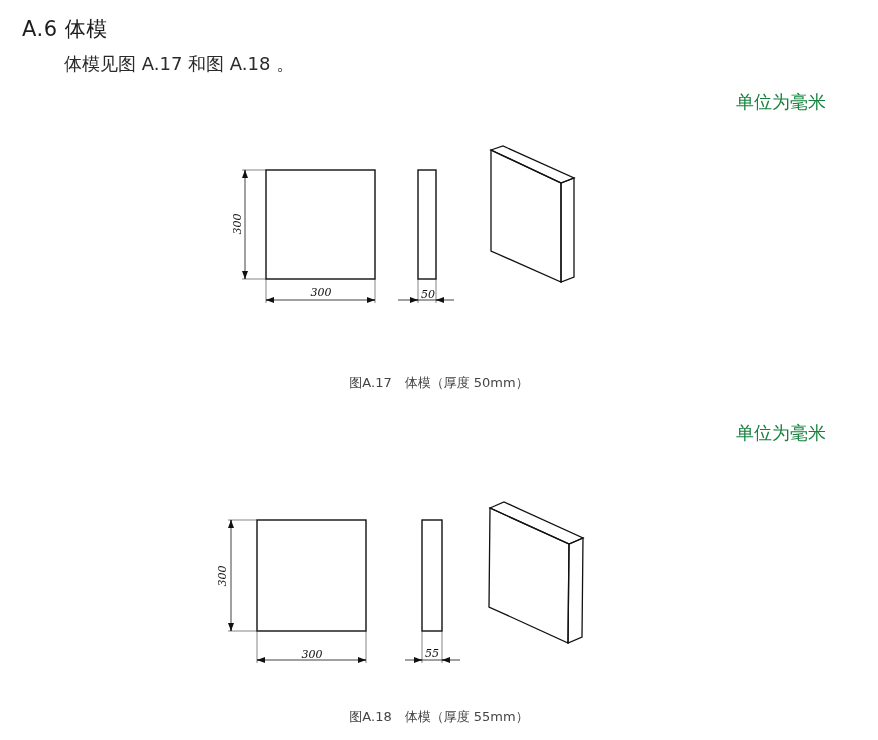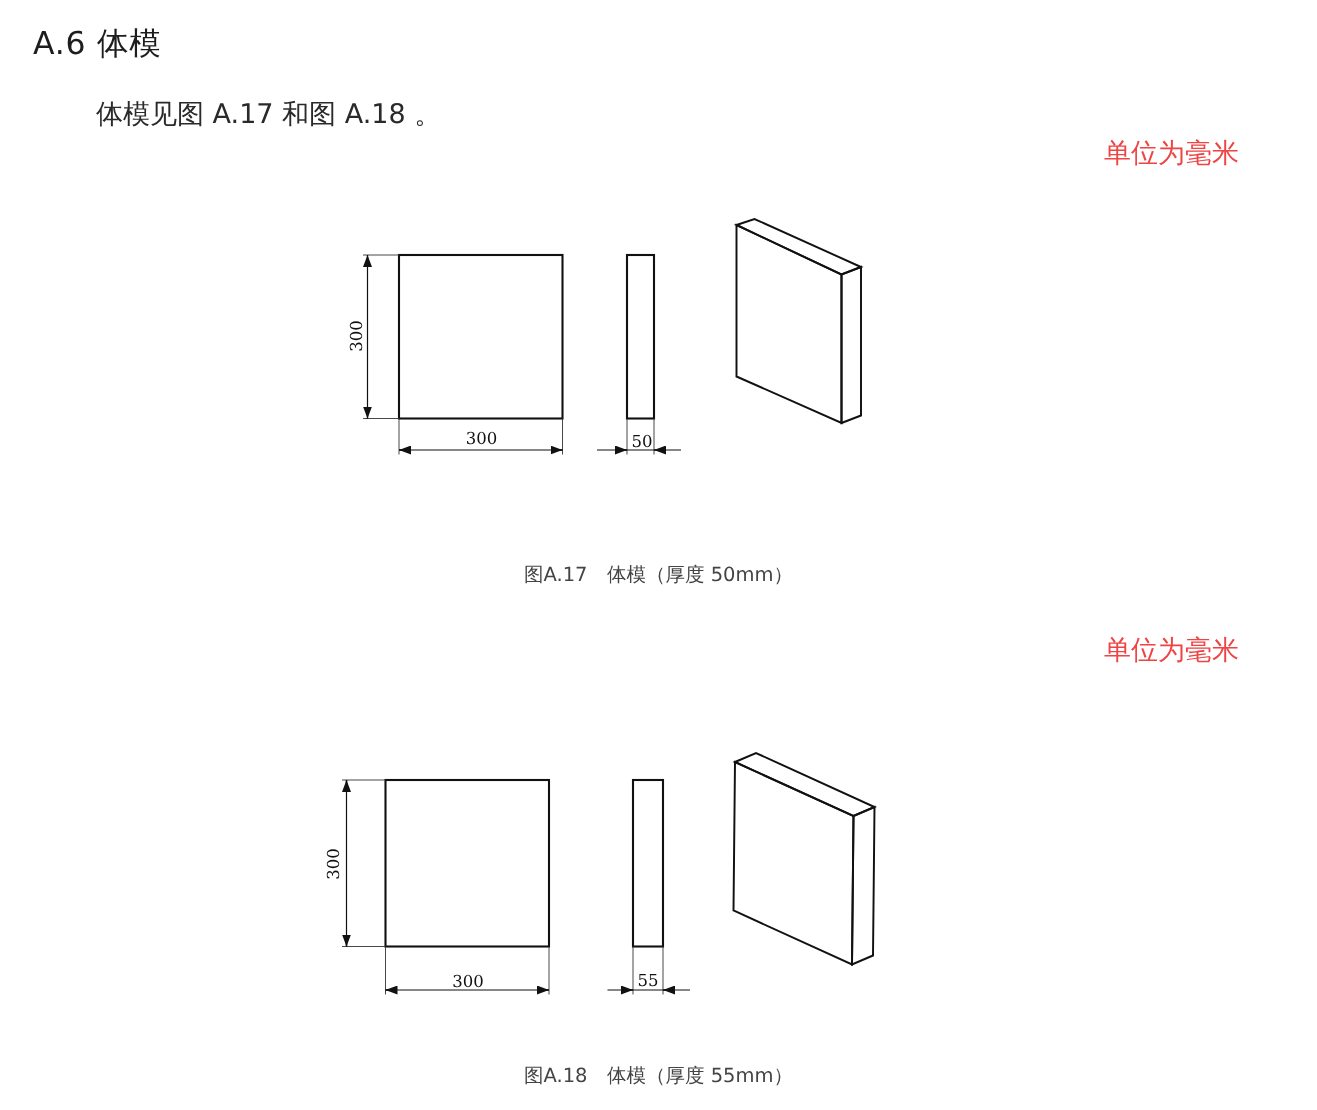"体模见图 A.17 和图 A.18 。" .intro { margin-top: 12px -> none }
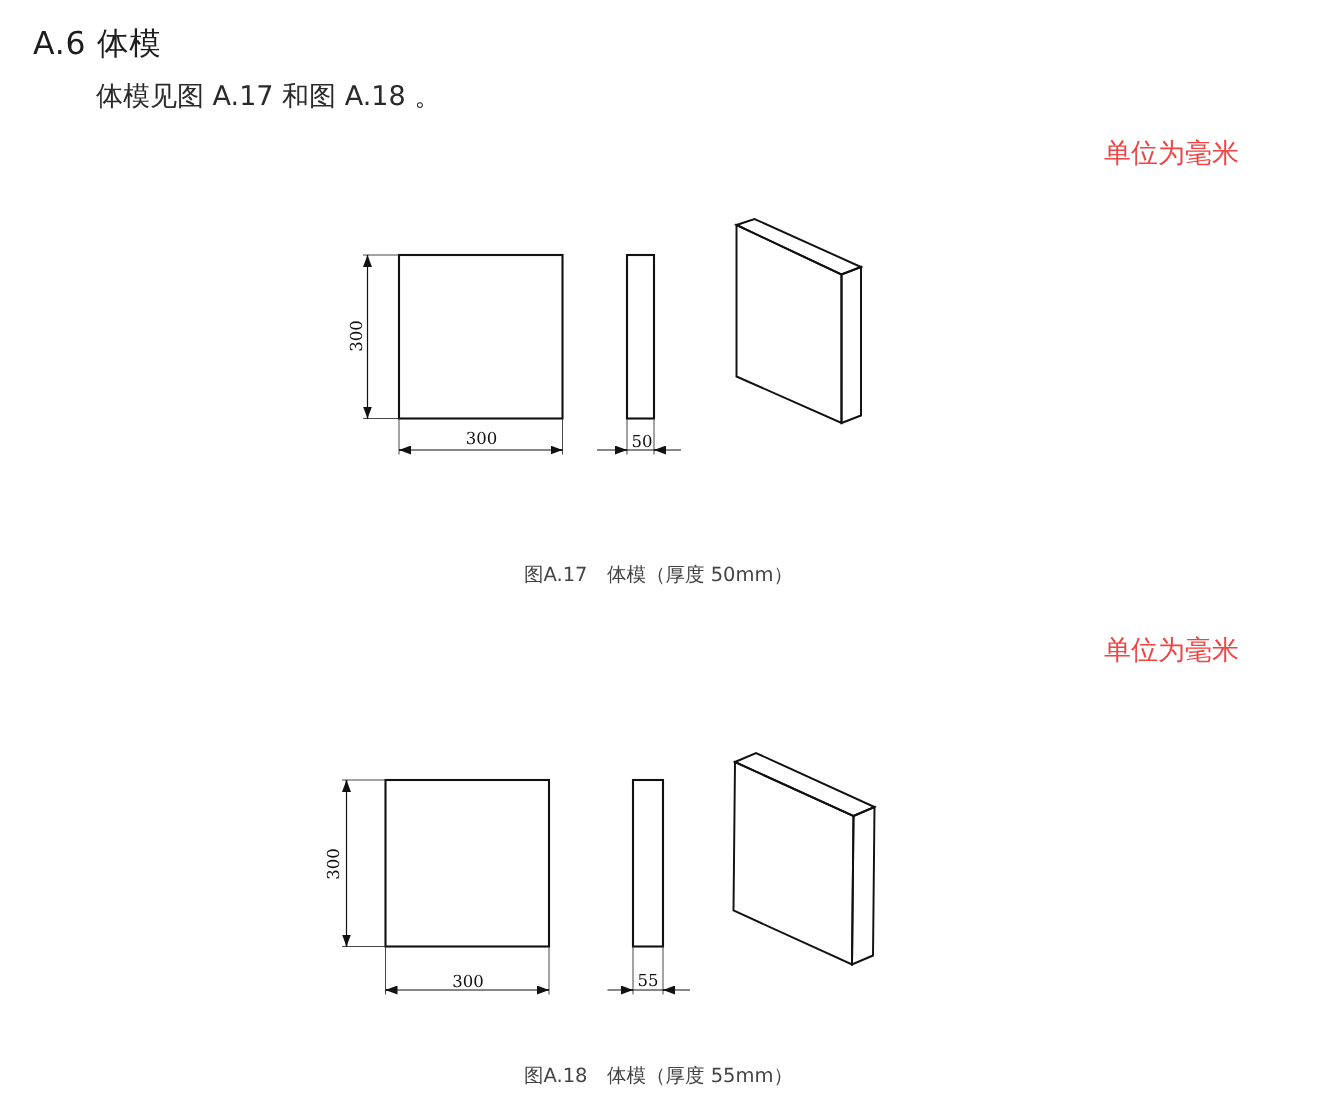"单位为毫米" .unit { color: #ef4444 -> #15803d }
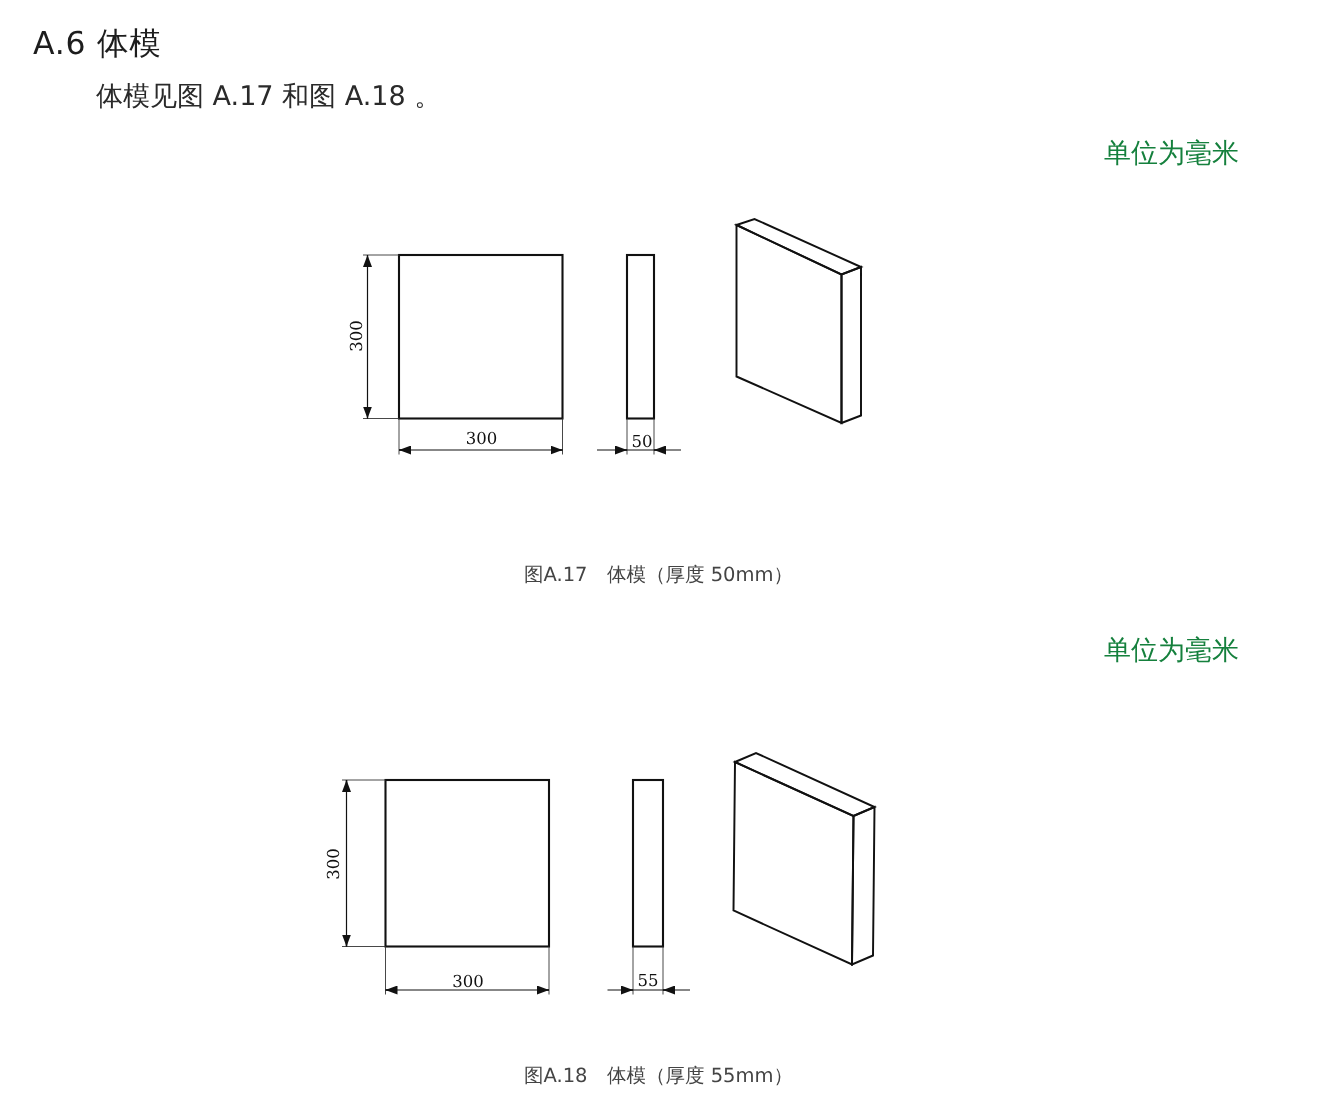"300" .fig { font-style: none -> italic }
